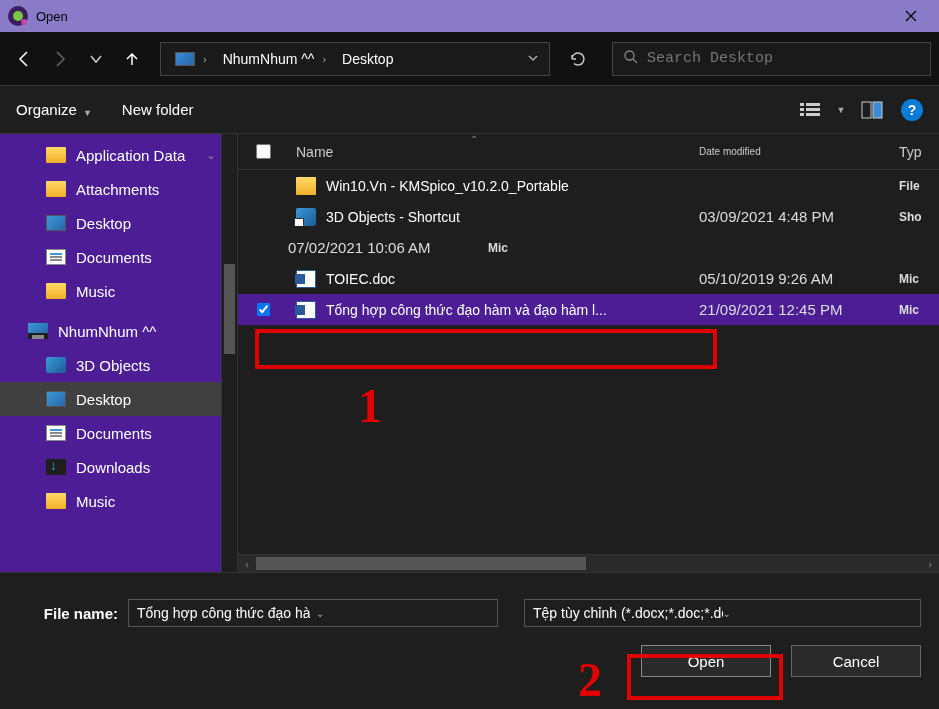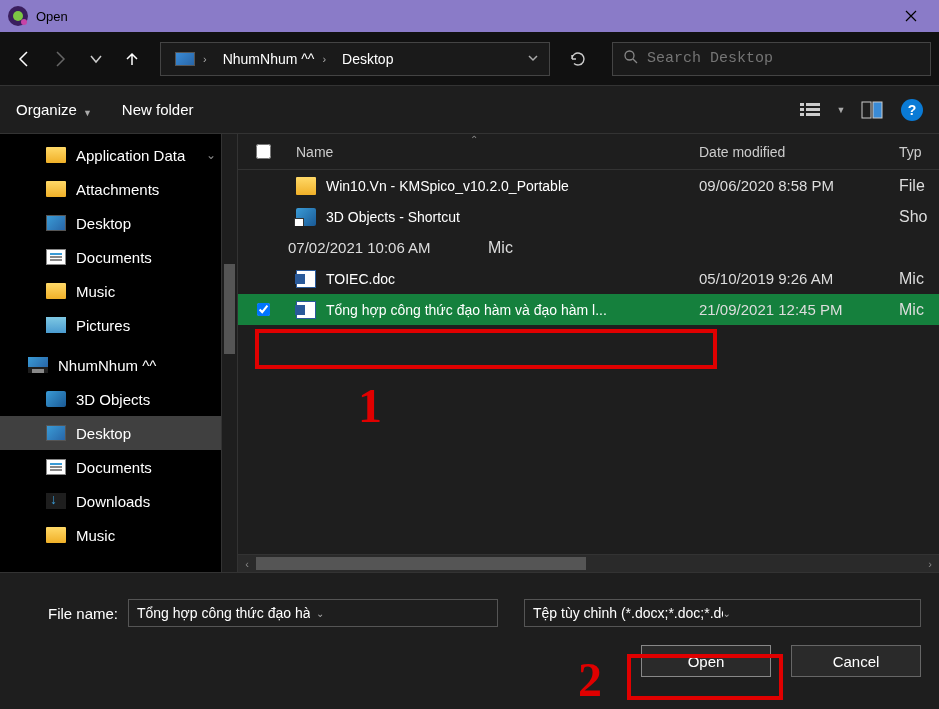"Application Data" .sidebar { background: #000000 -> #4c1d95 }
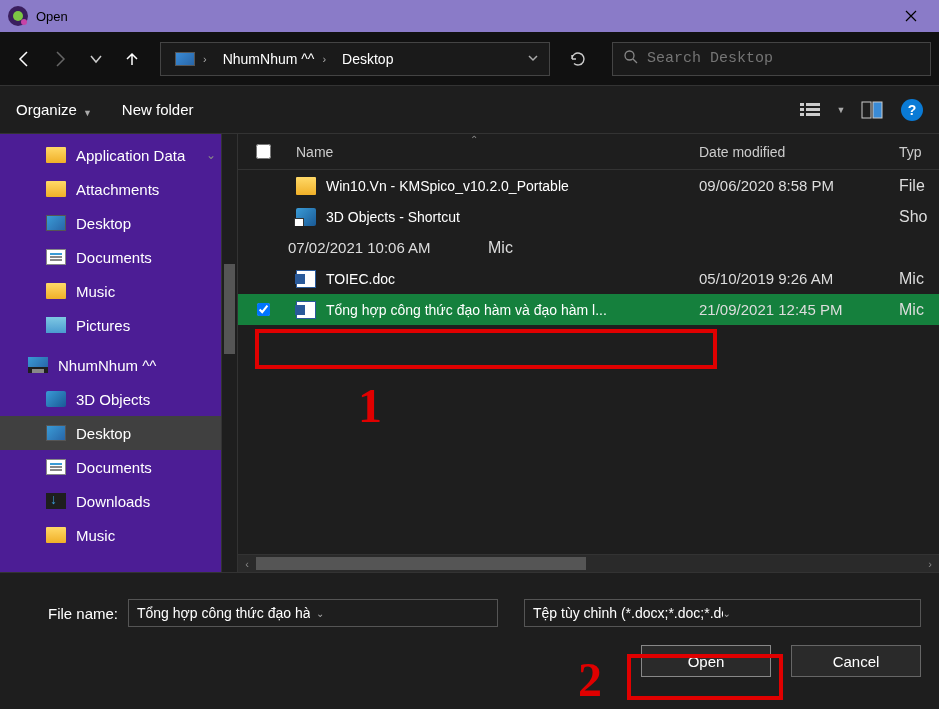"Date modified" .col-headers .date-col { font-size: 14px -> 10px }
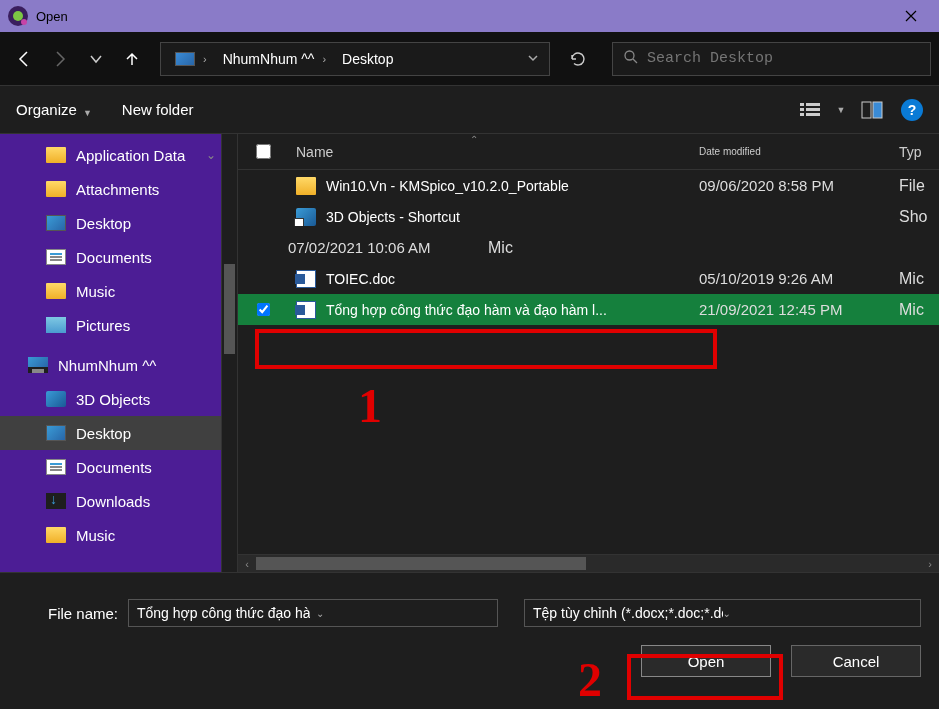"09/06/2020 8:58 PM" div.date-col { html: <div>09/06/2020 8:58 PM</div> -> none }
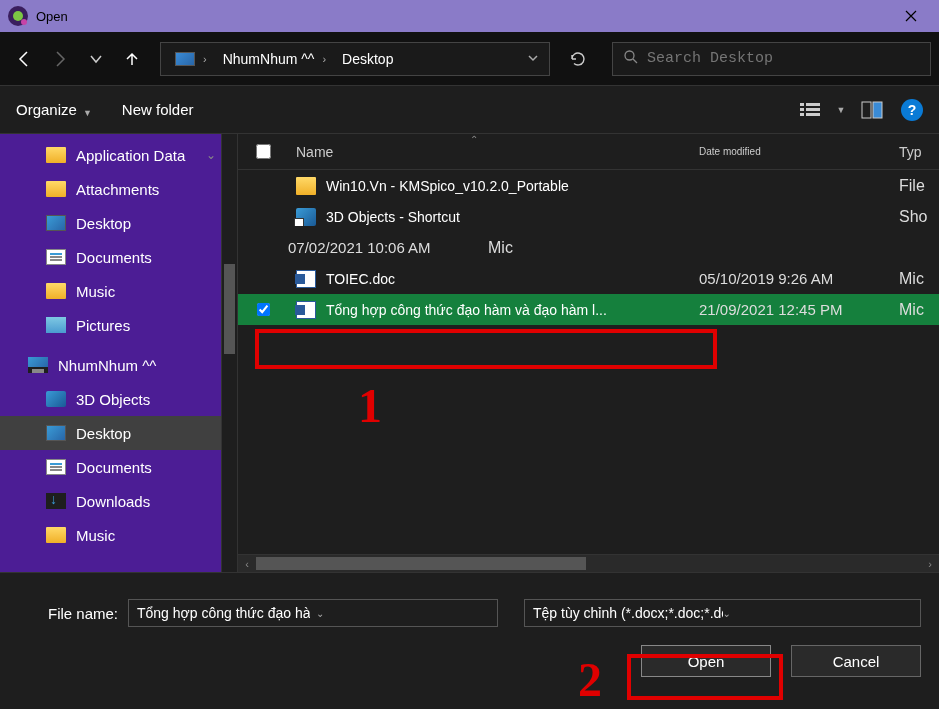"File" .file-row .type-col { font-size: 16px -> 12px; font-weight: none -> bold }
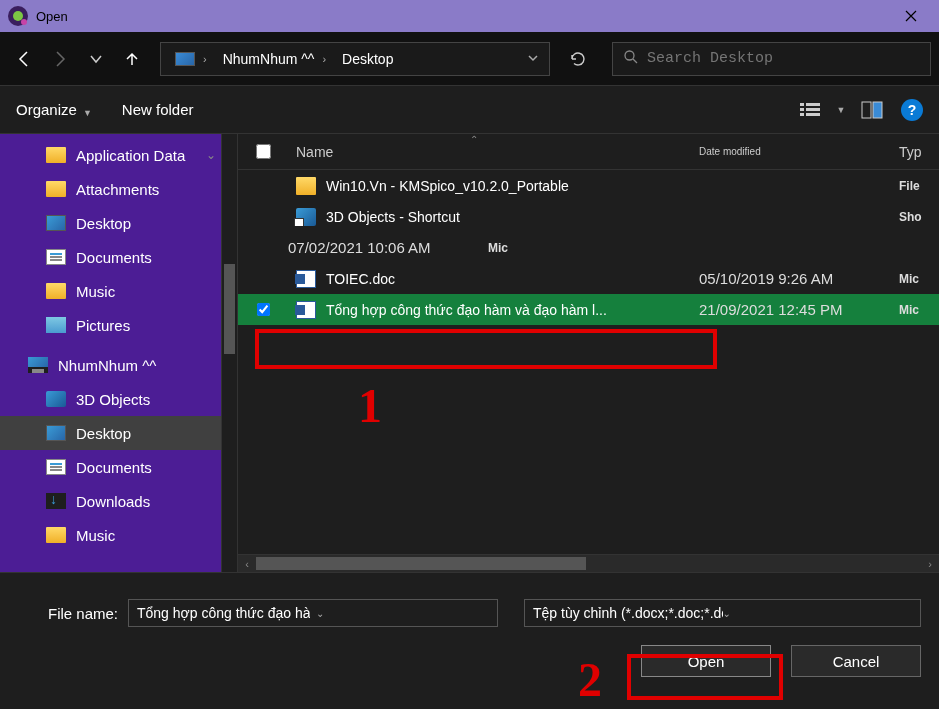"03/09/2021 4:48 PM" div.date-col { html: none -> <div>03/09/2021 4:48 PM</div> }
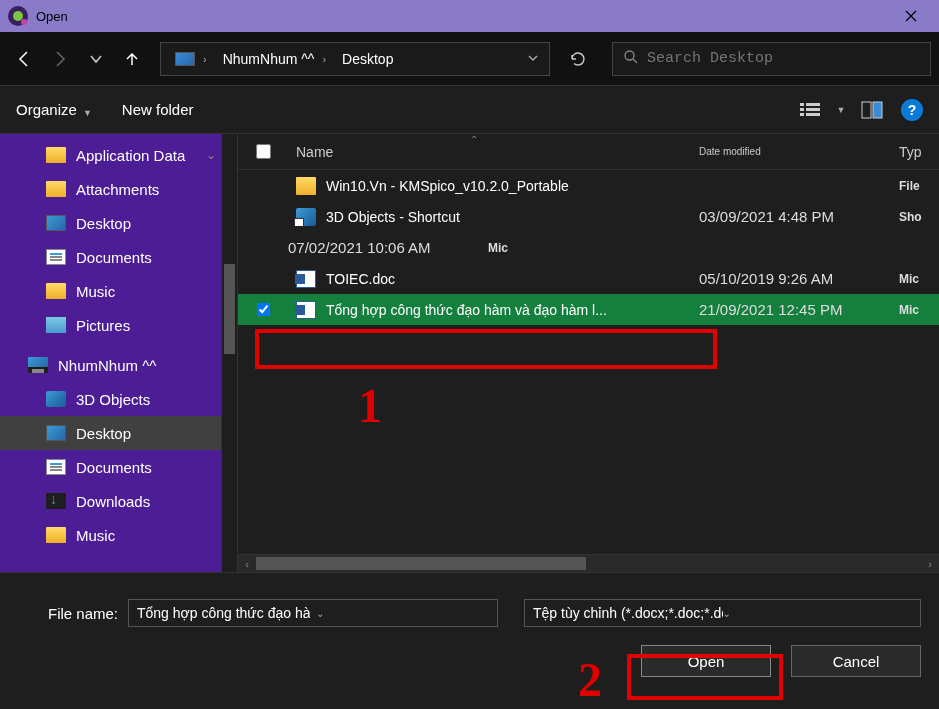"Tổng hợp công thức đạo hàm và đạo hàm" .file-row.selected { background: #15803d -> #4c1d95 }
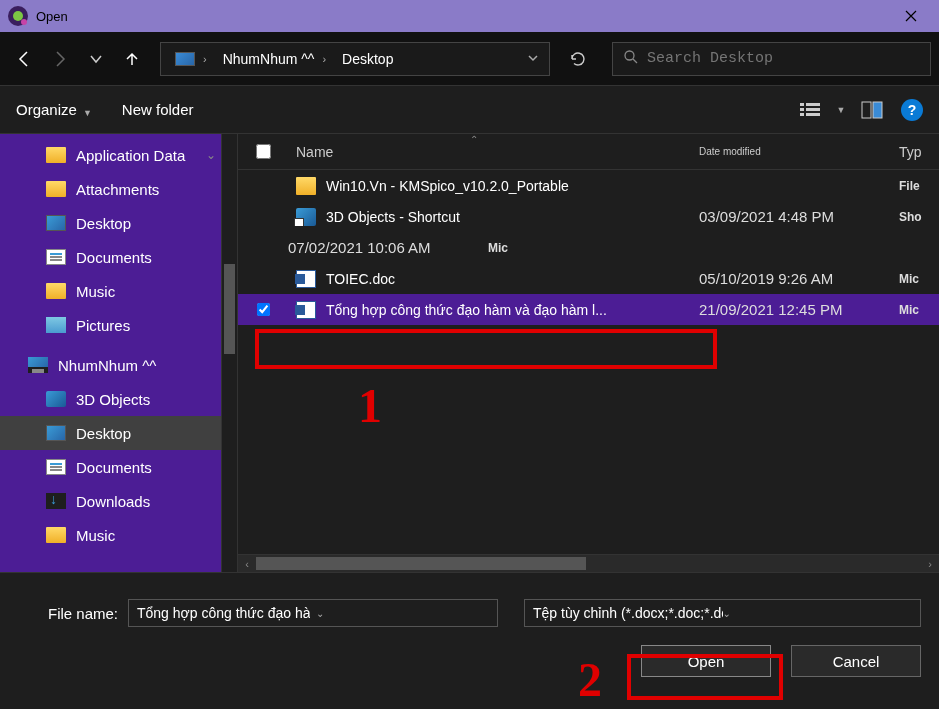"Pictures" div.tree-item { html: <div> <div></div> <span>Pictures</span> </div> -> none }
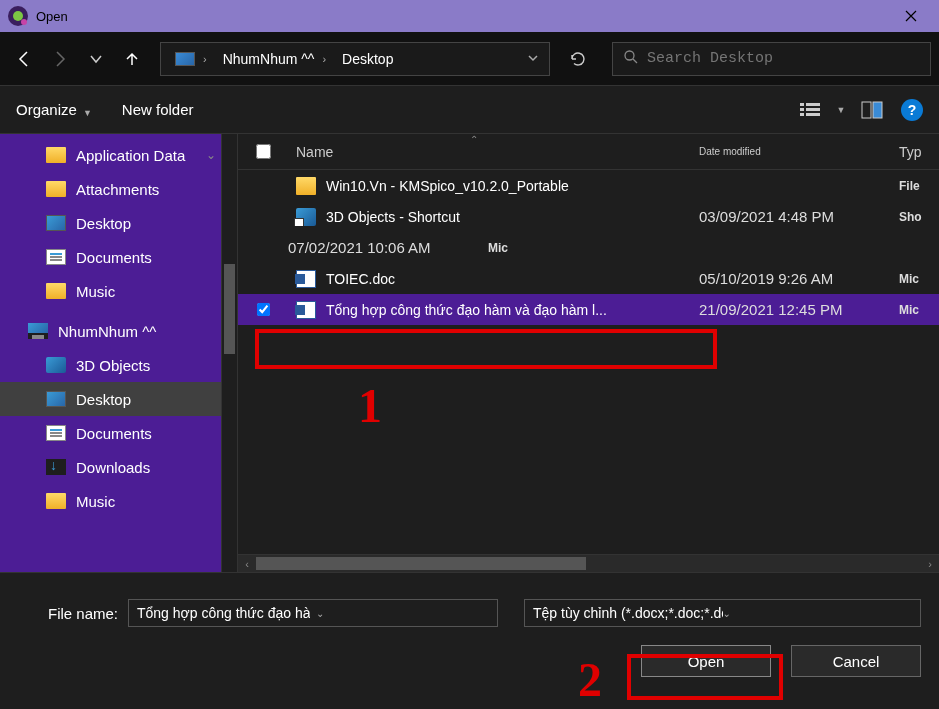"File name:" .filename-row .label { font-weight: none -> bold }
